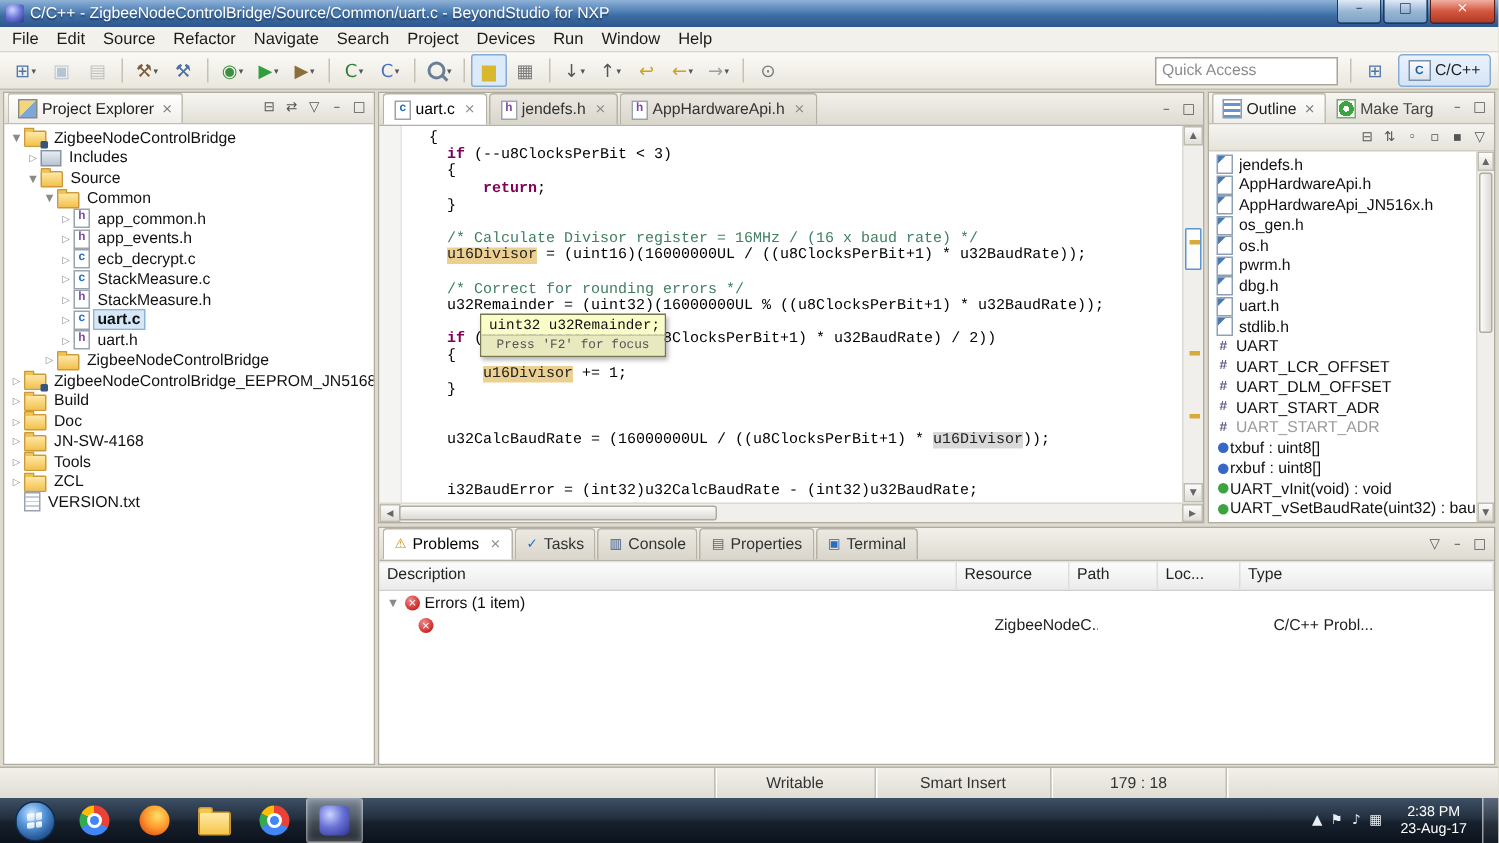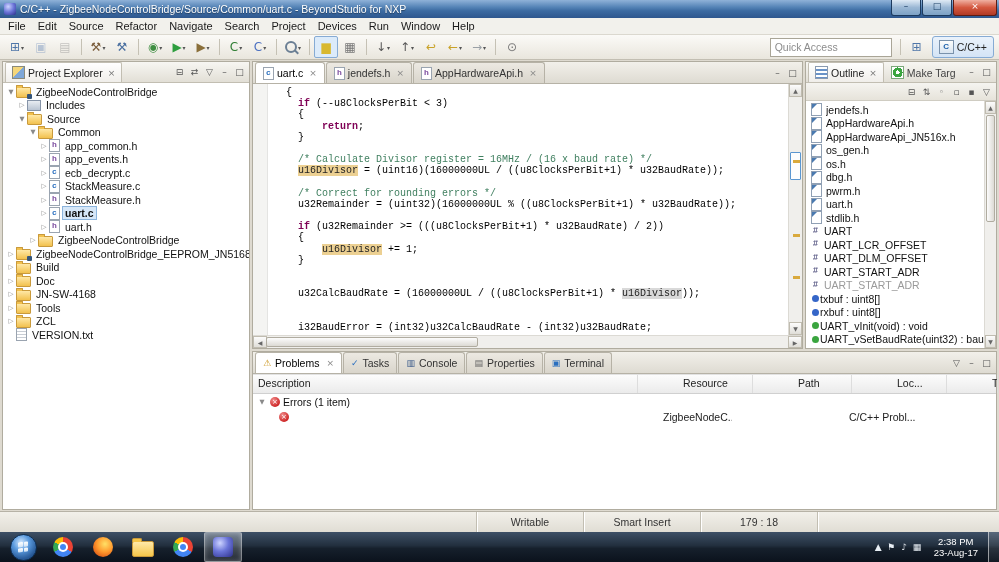"dbg.h" div.orow { order: before "pwrm.h" -> after "pwrm.h" }
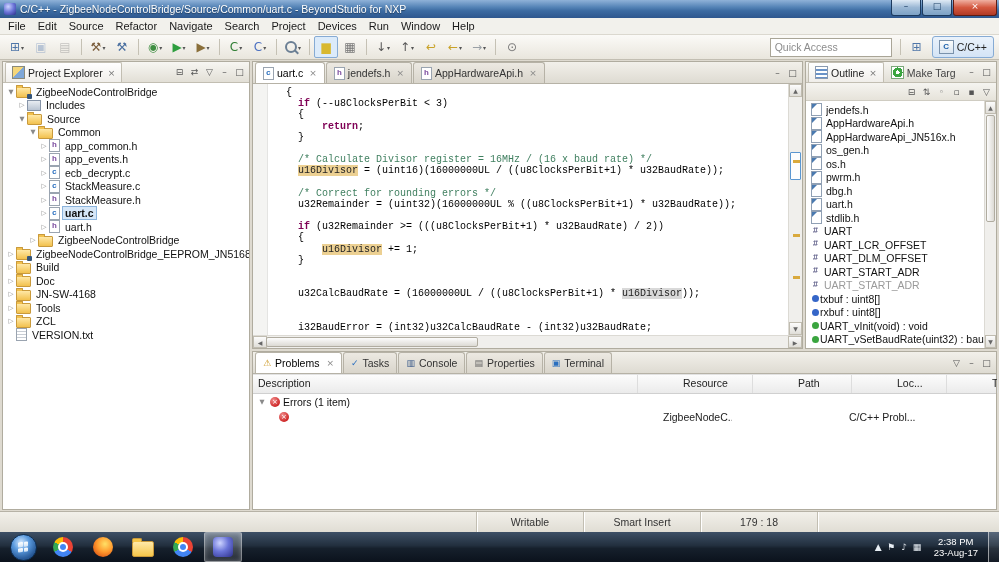"uint32 u32Remainder;" div.tooltip { html: none -> <div> <div>uint32 u32Remainder;</div> <div>Press 'F2' for focus</div> </div> }
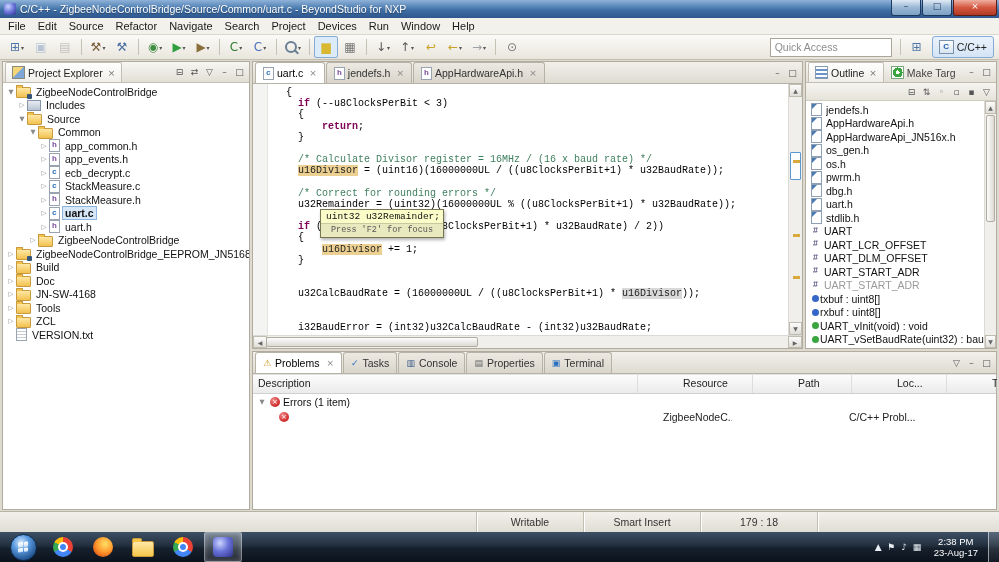"Description" .tblhead { gap: 40px -> none }
